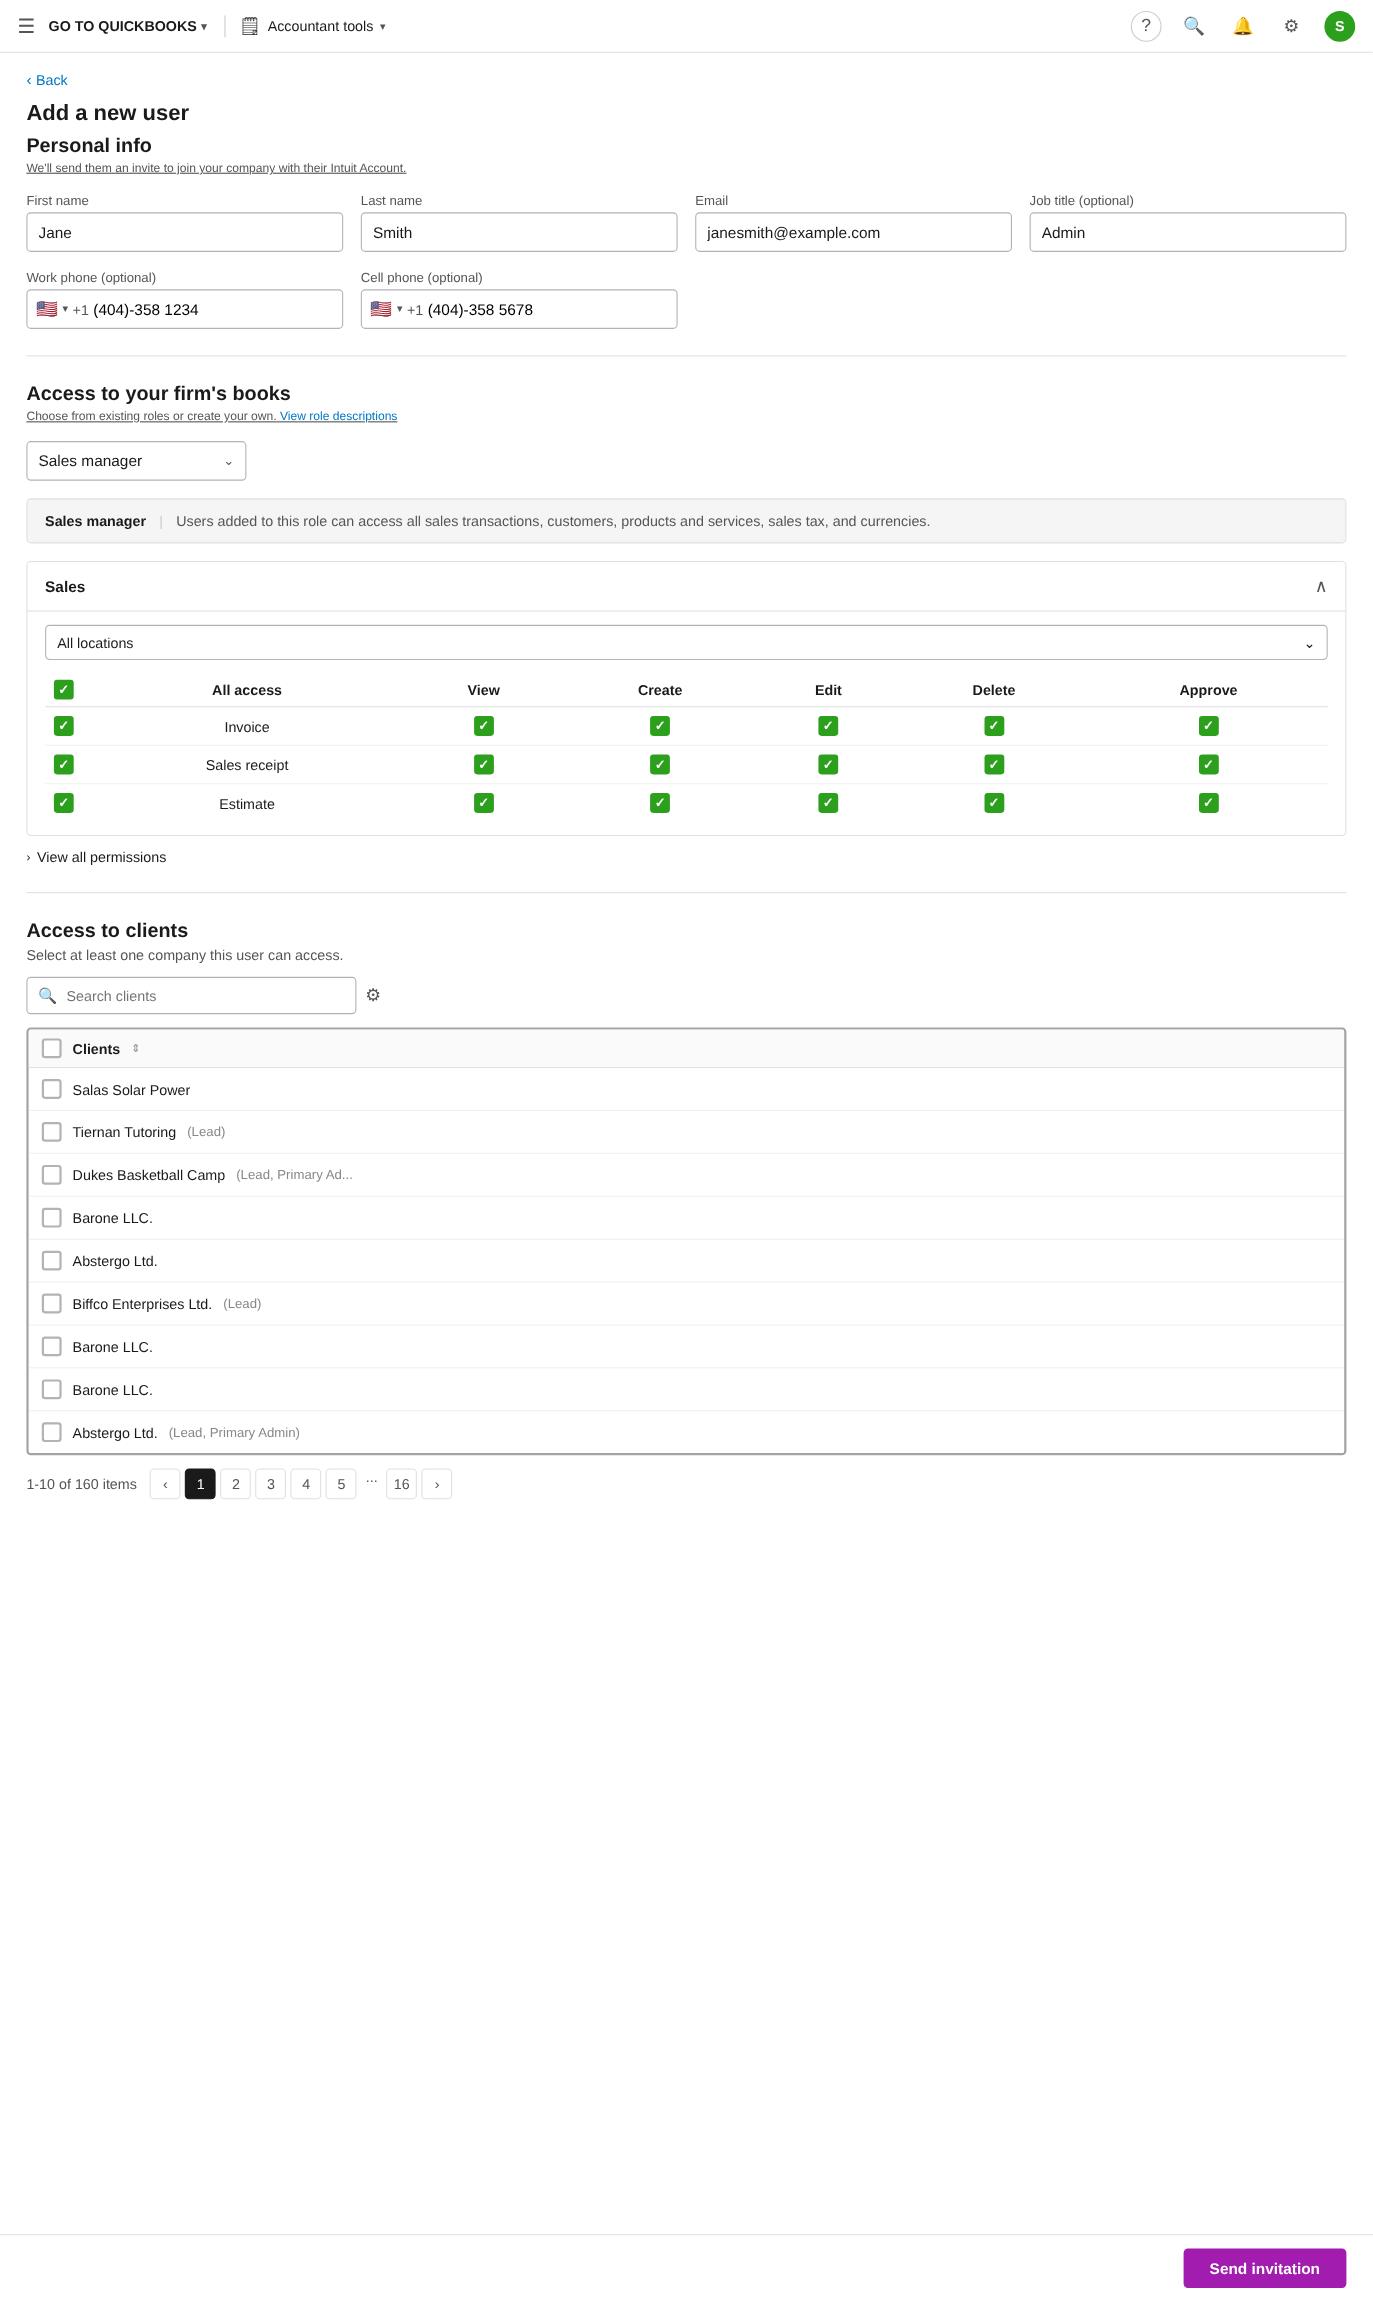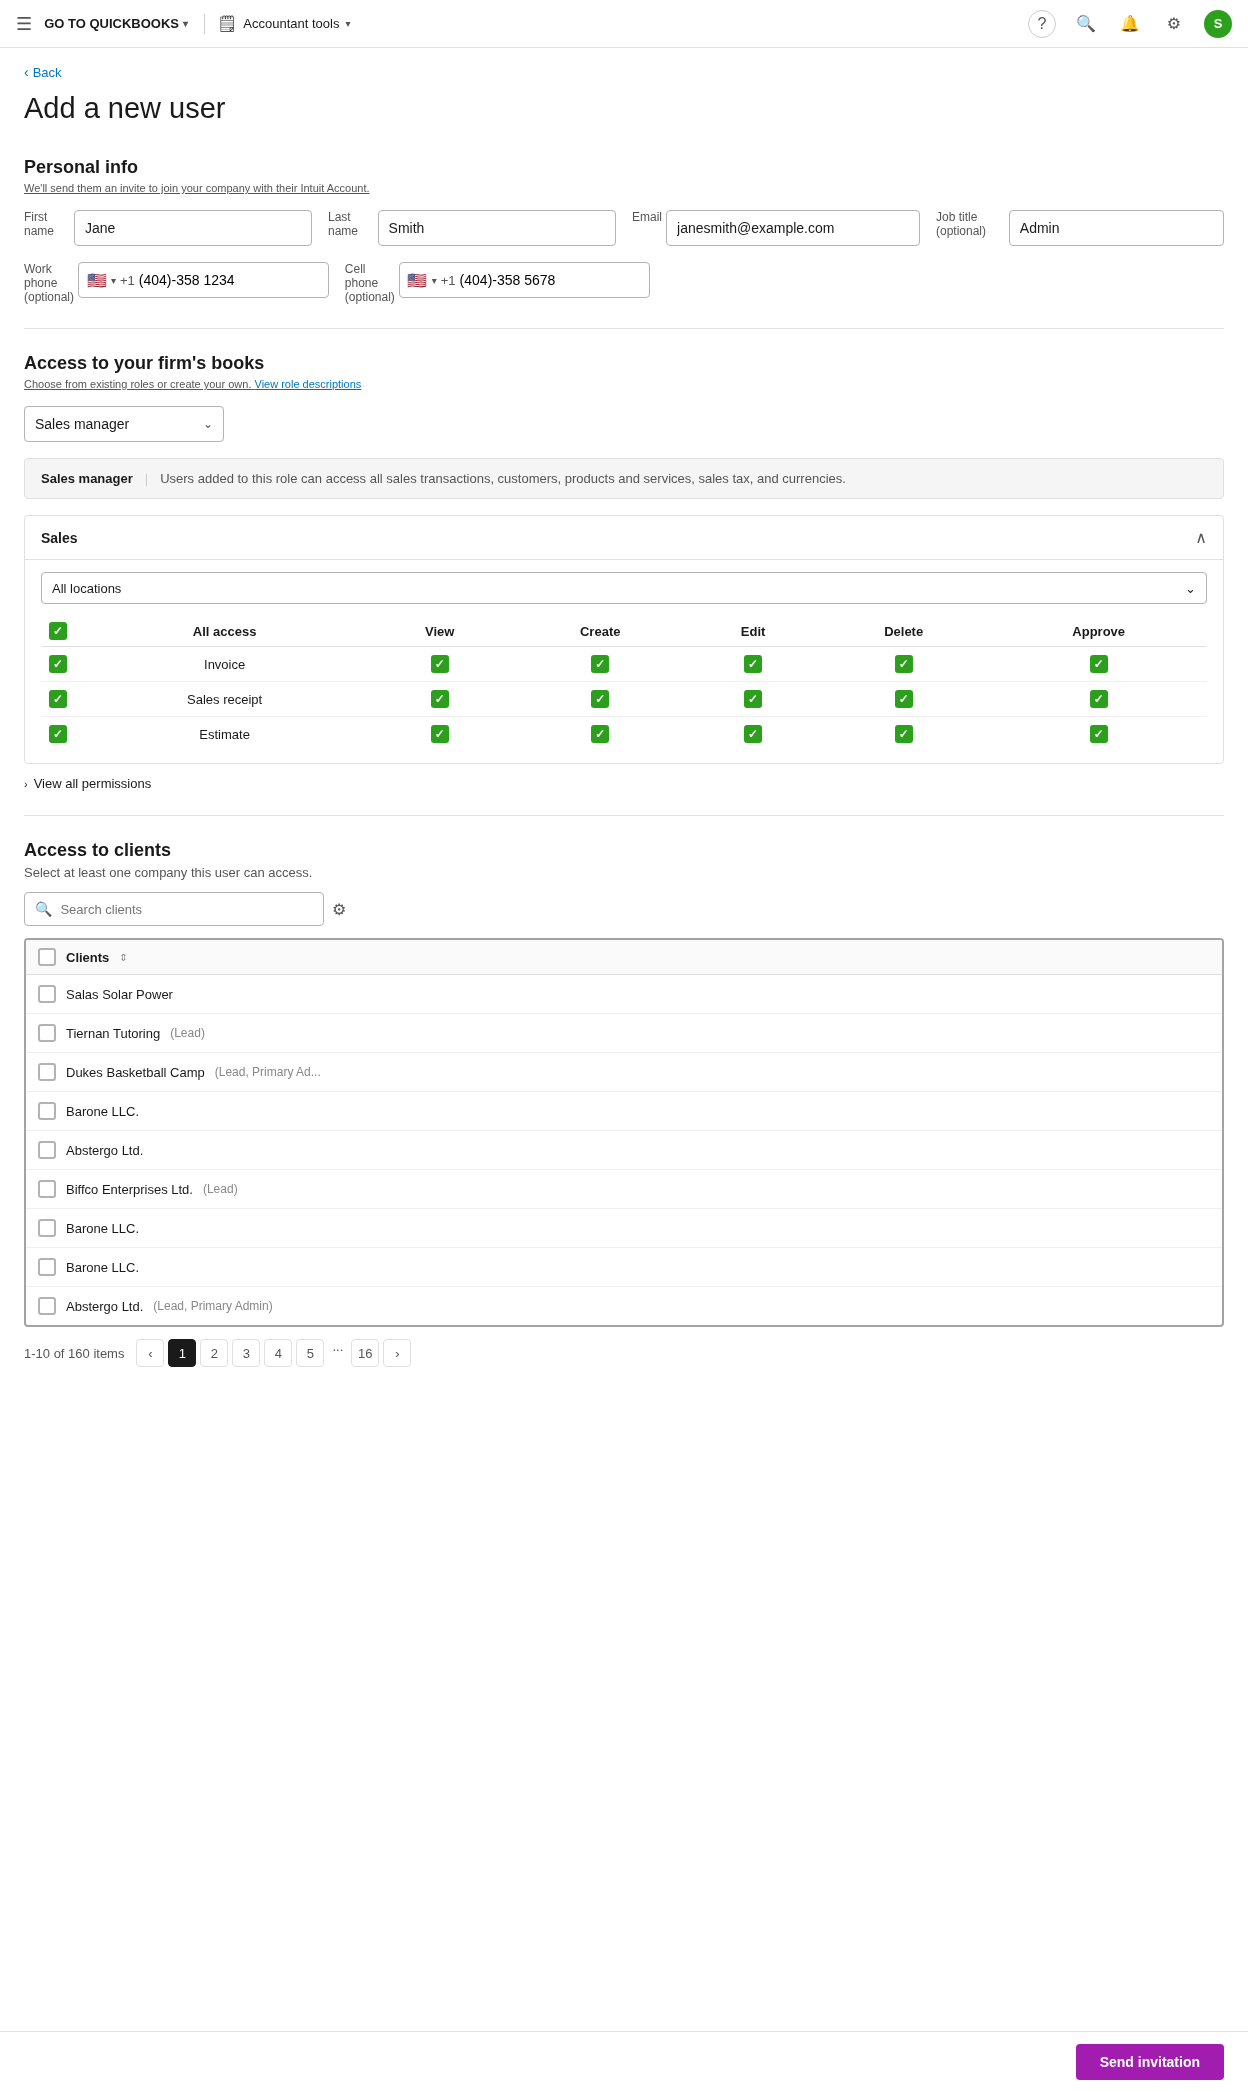"Add a new user" .page-title { font-size: 29px -> 20px; font-weight: 400 -> 700; margin-bottom: 32px -> 7px }
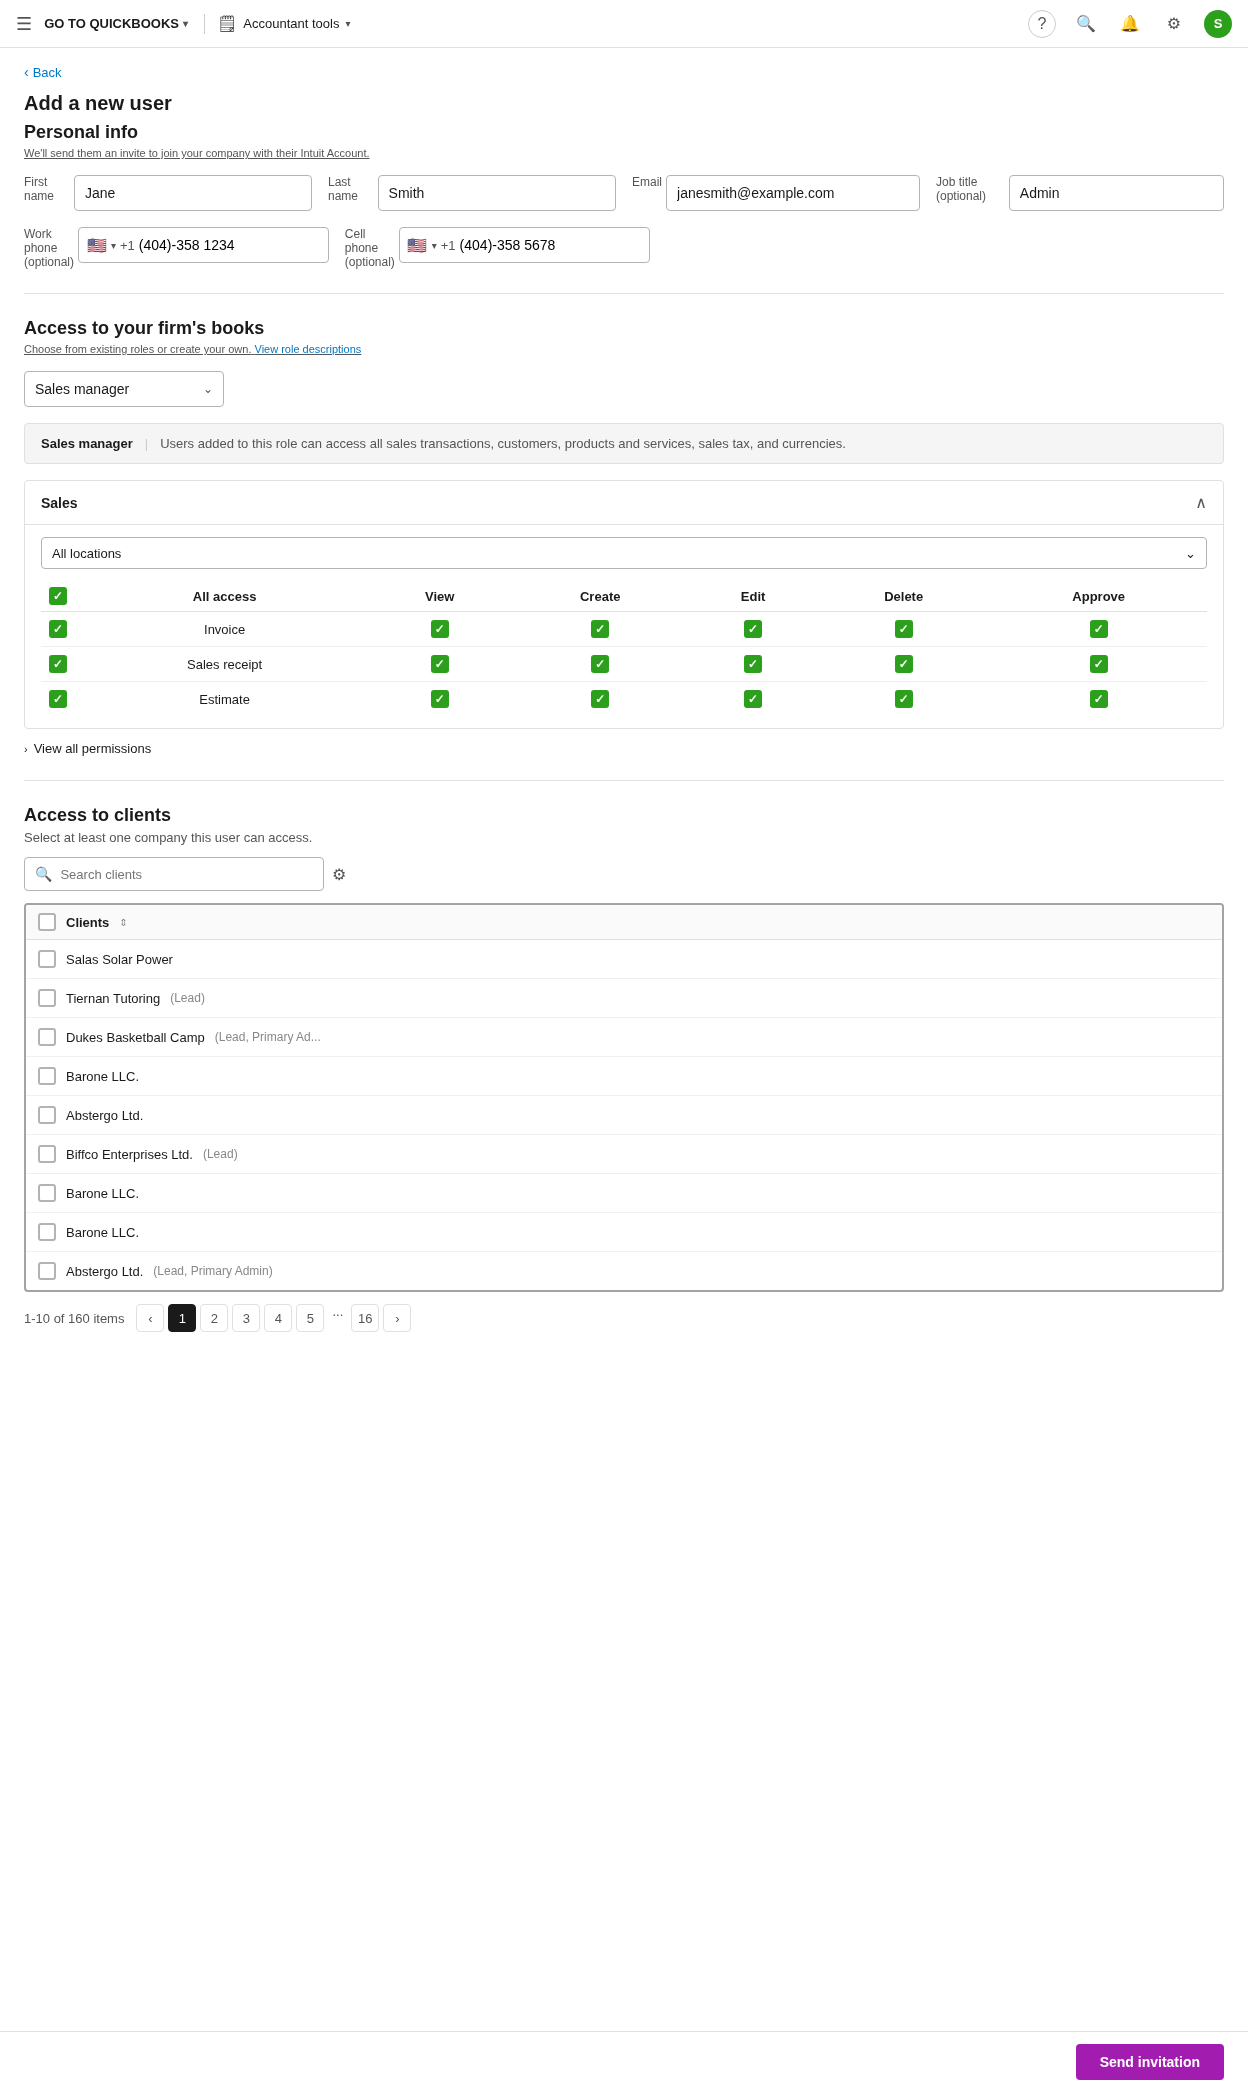"First name" .form-group { flex-direction: none -> column }
